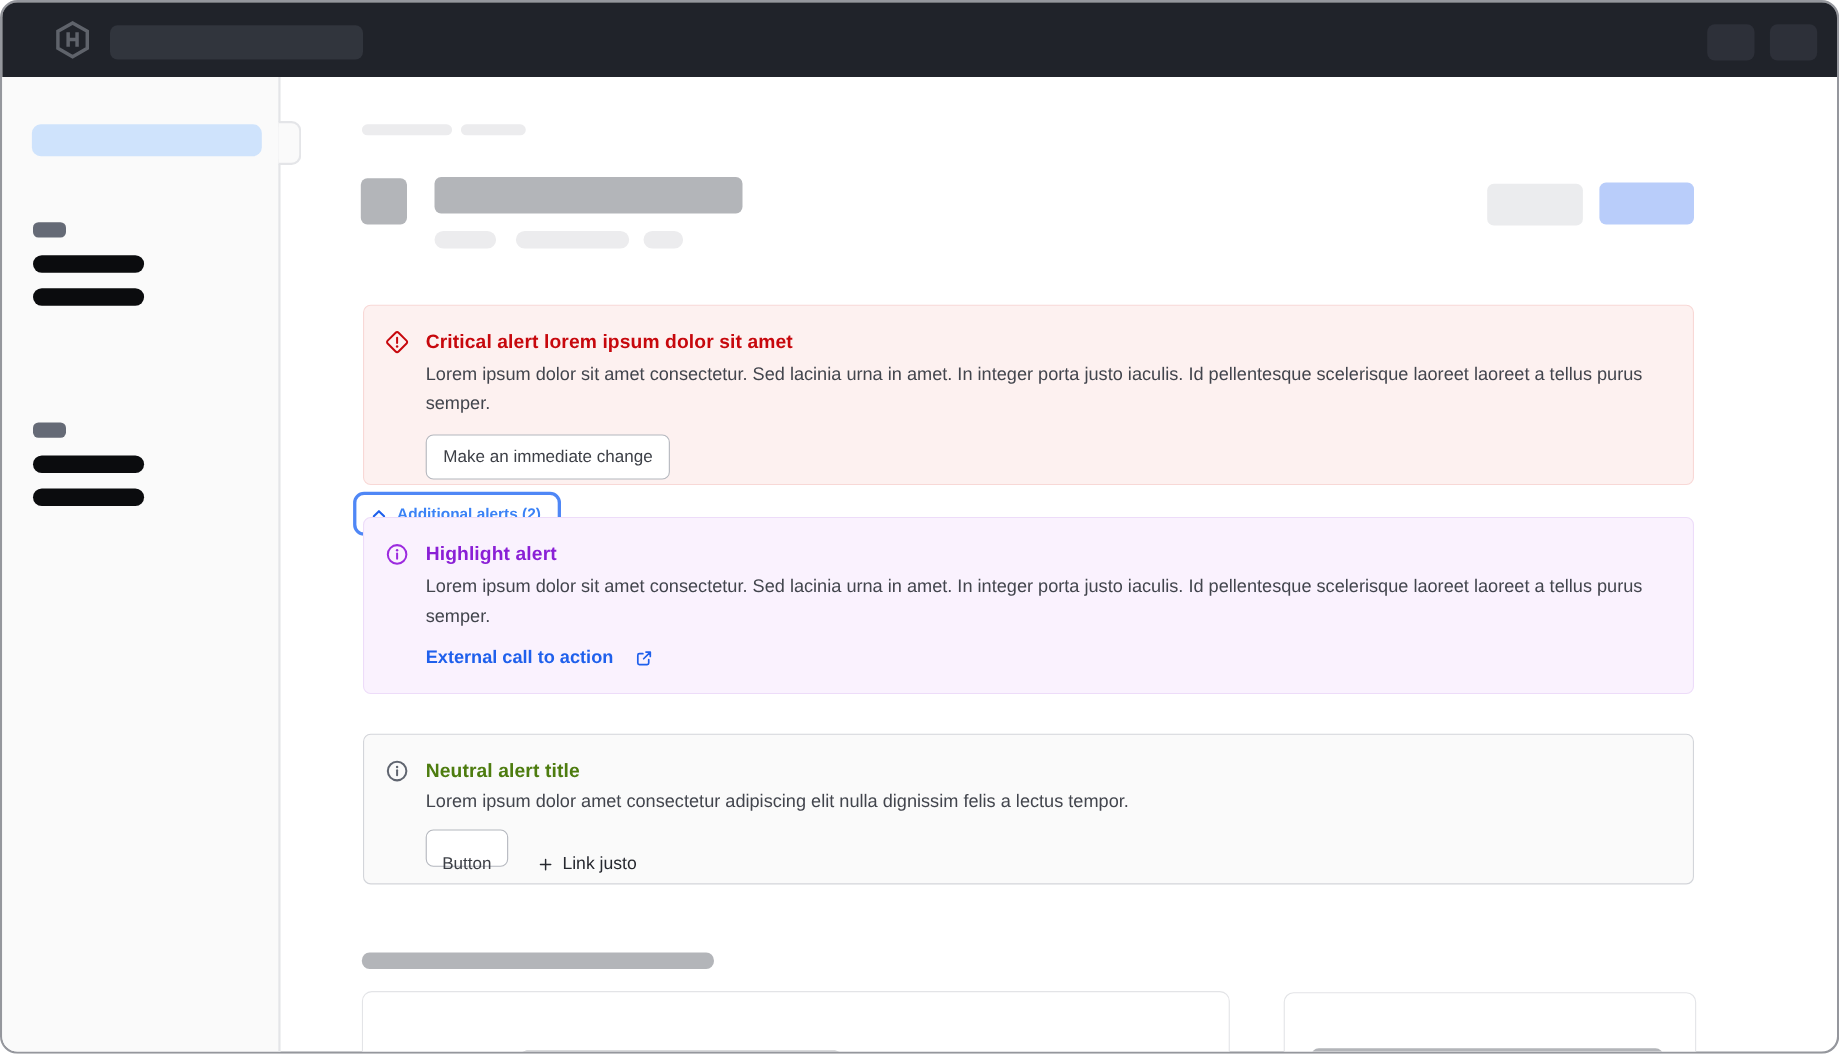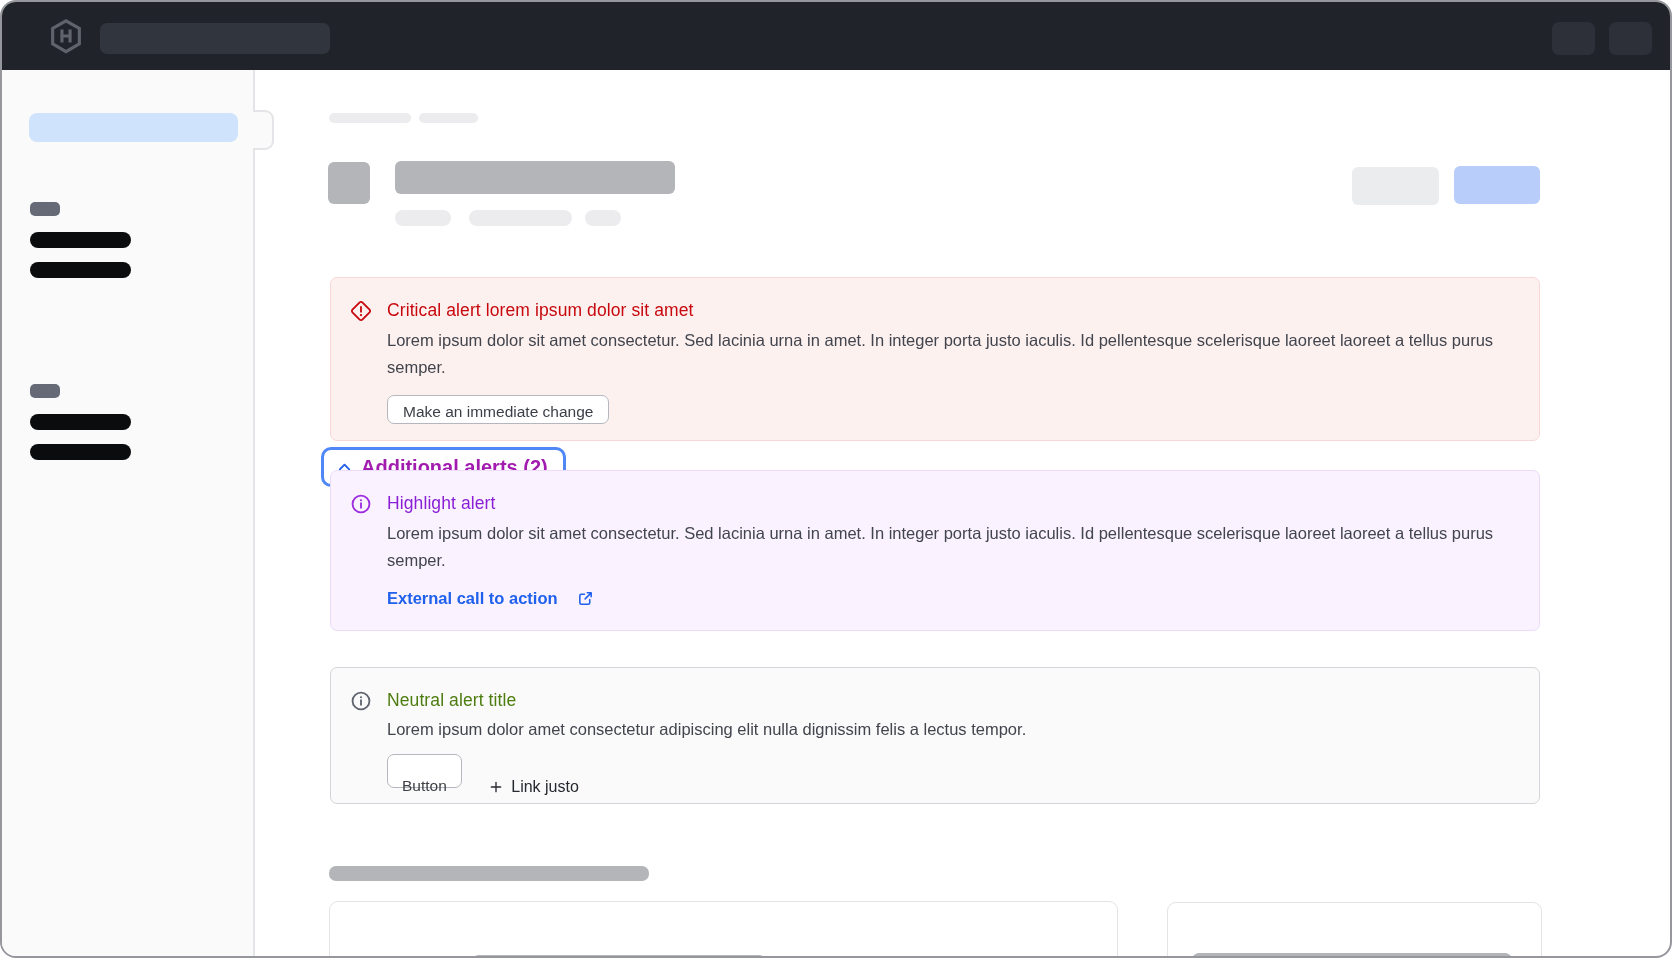"Critical alert lorem ipsum dolor" .alert h2 { font-weight: 400 -> 700 }
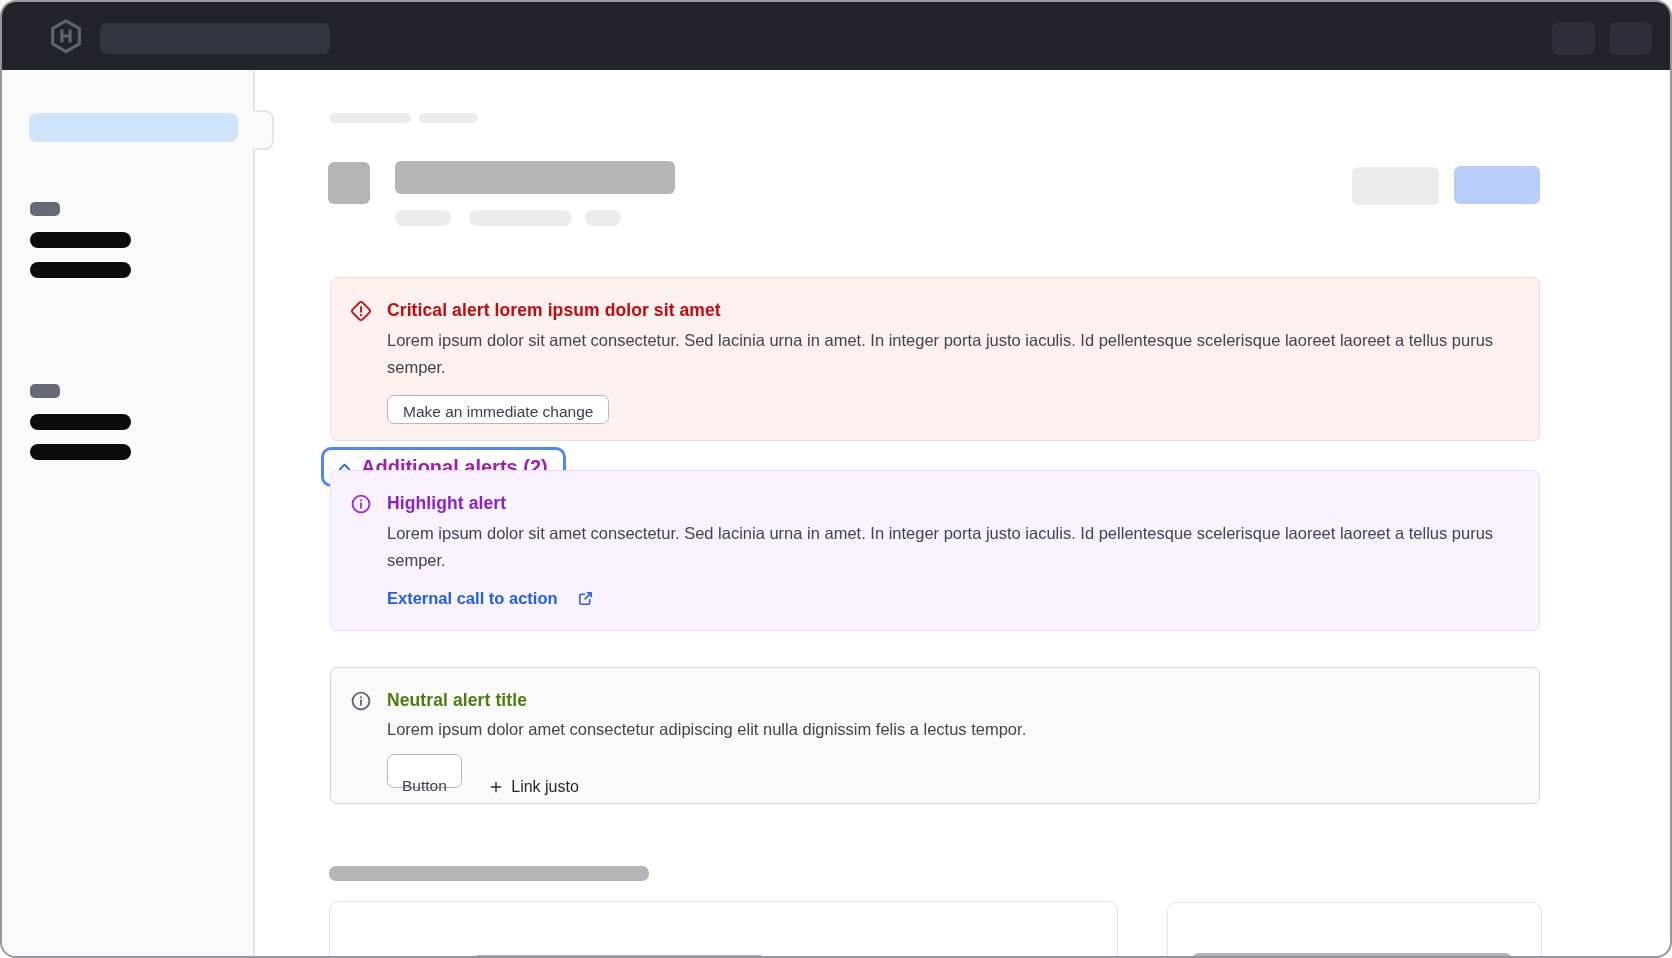"Make an immediate change" .btn-secondary { height: 29px -> 41px }
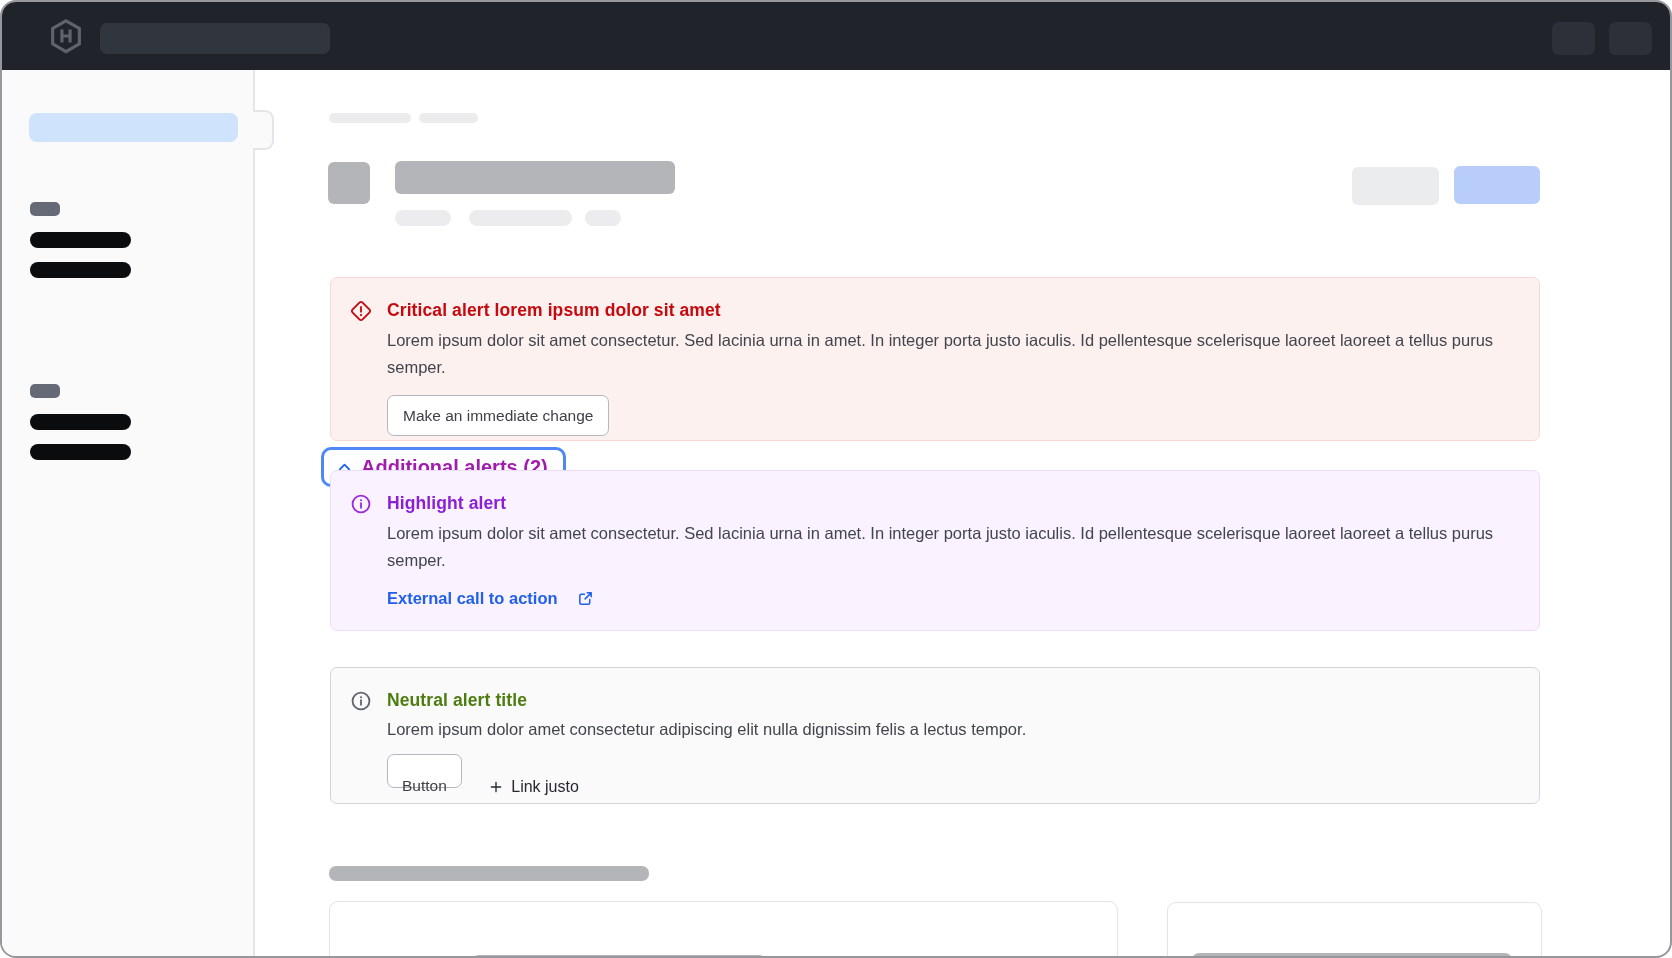"Additional alerts (2)" .toggle span { color: #a21caf -> #3b82f6; font-size: 20px -> 14px }
